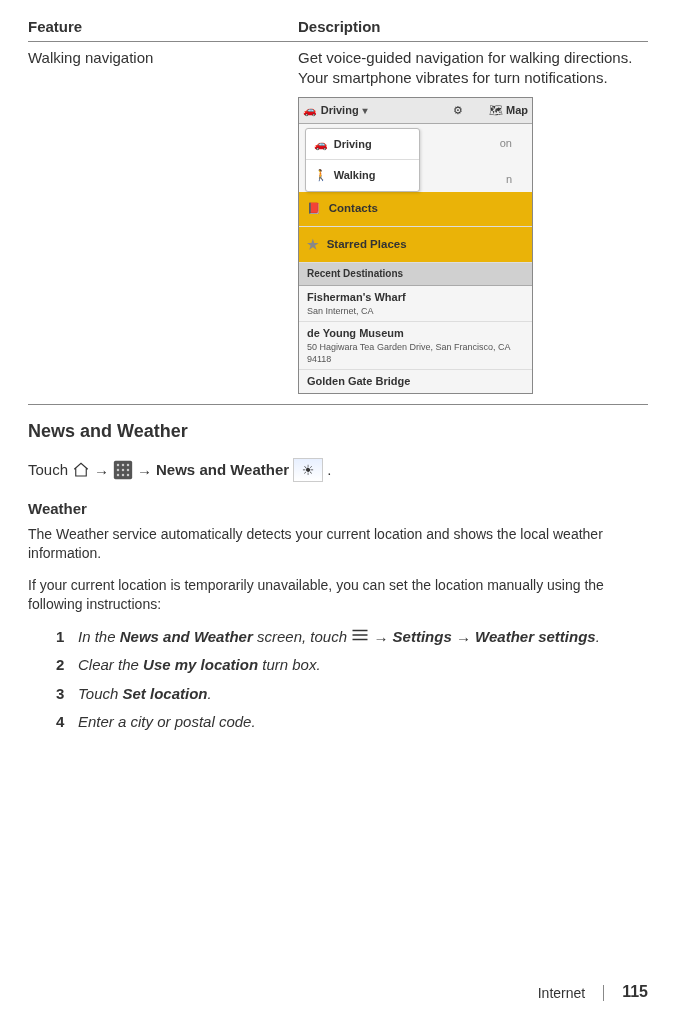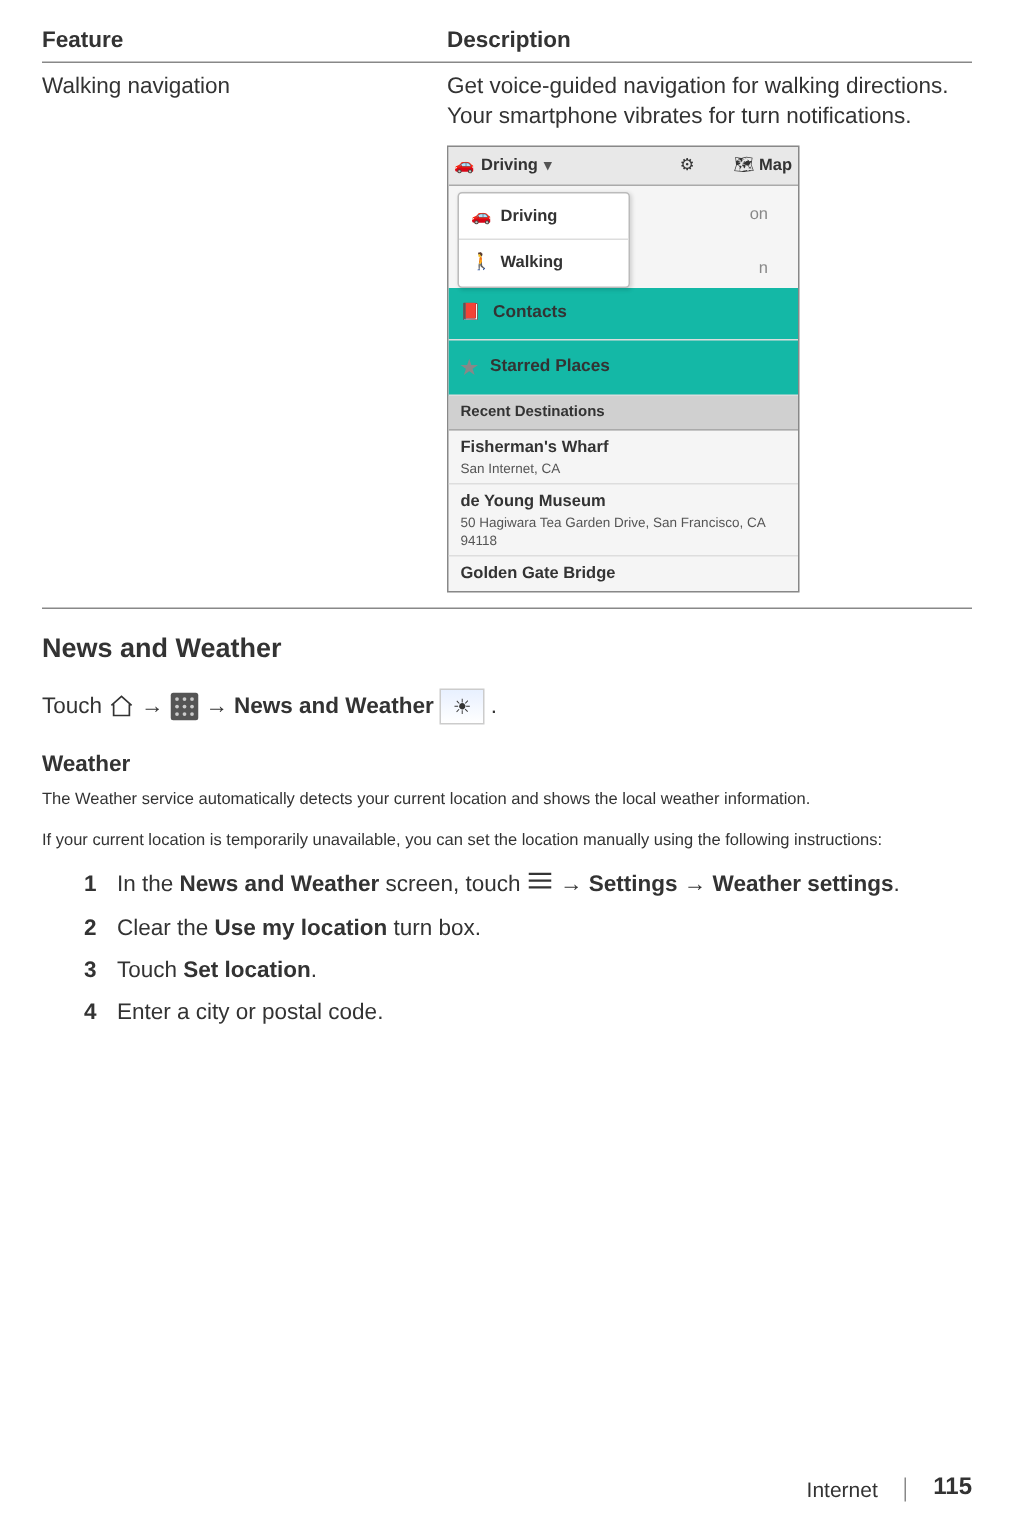"Contacts" .ss-list { background: #14b8a6 -> #eab308 }
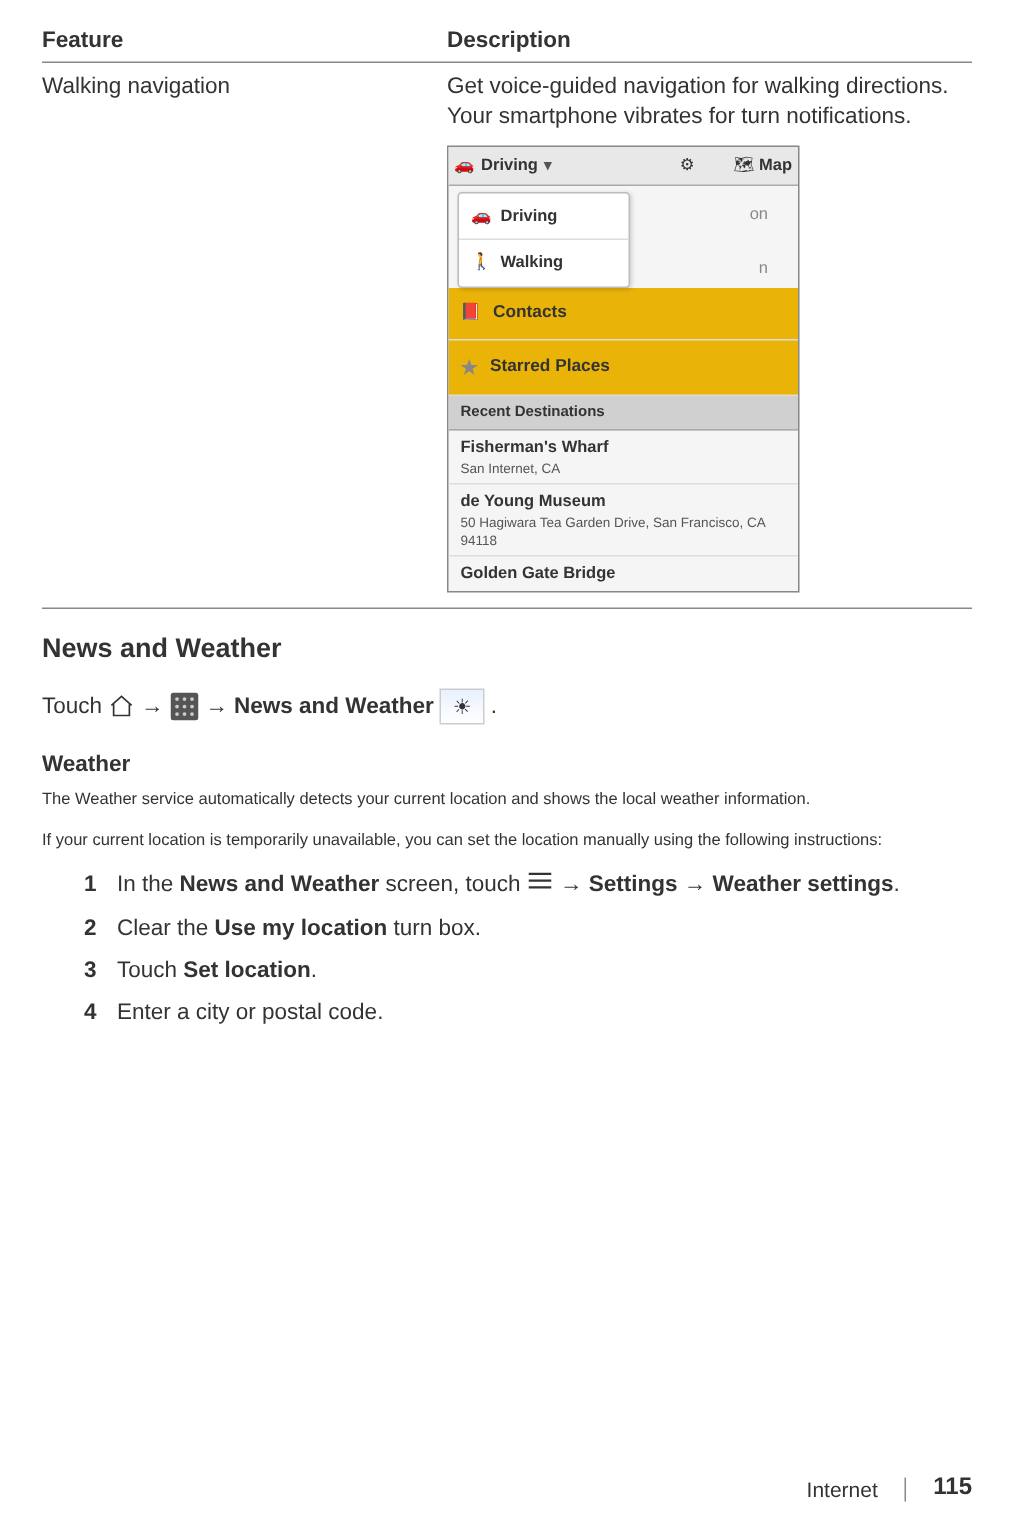"The Weather service automatically" .body-text { font-size: 11px -> 14px }
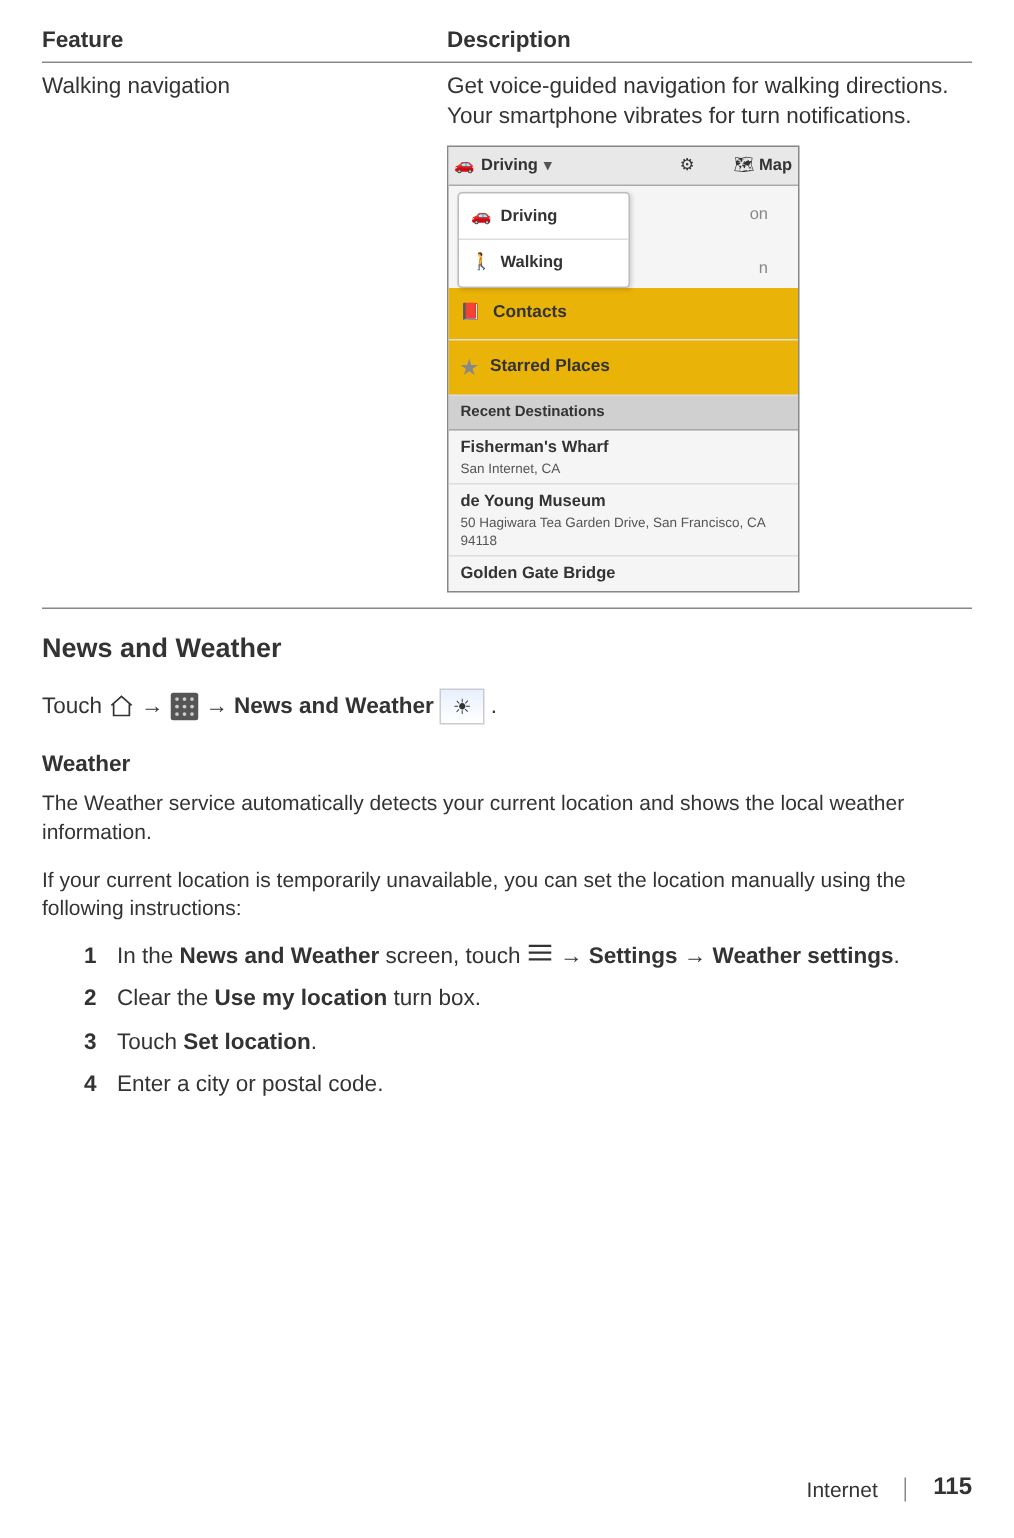"In the News and Weather" .step-text { font-style: none -> italic }
